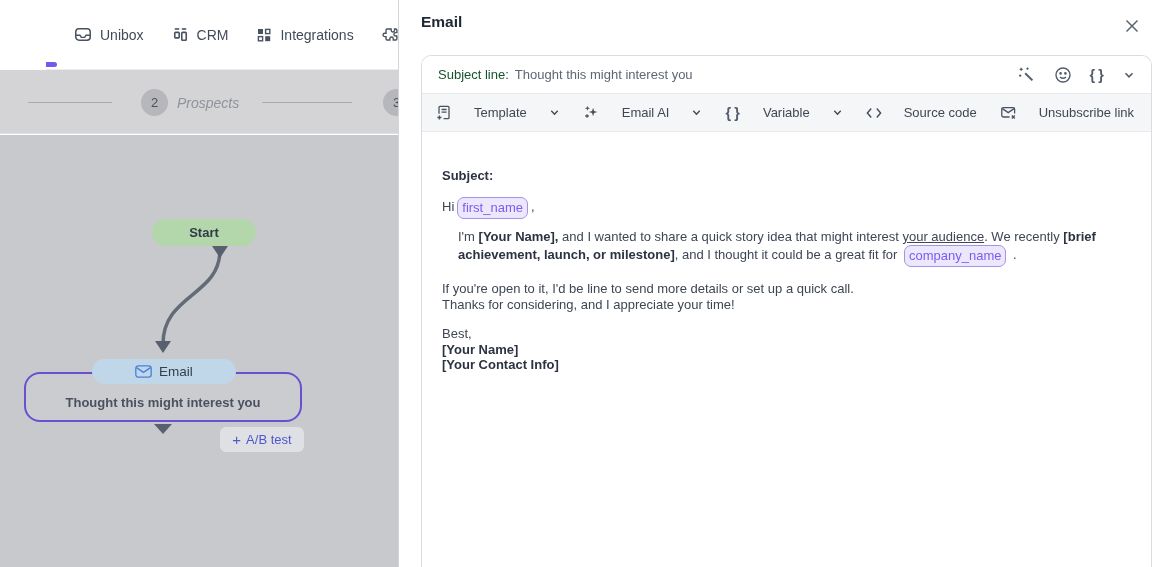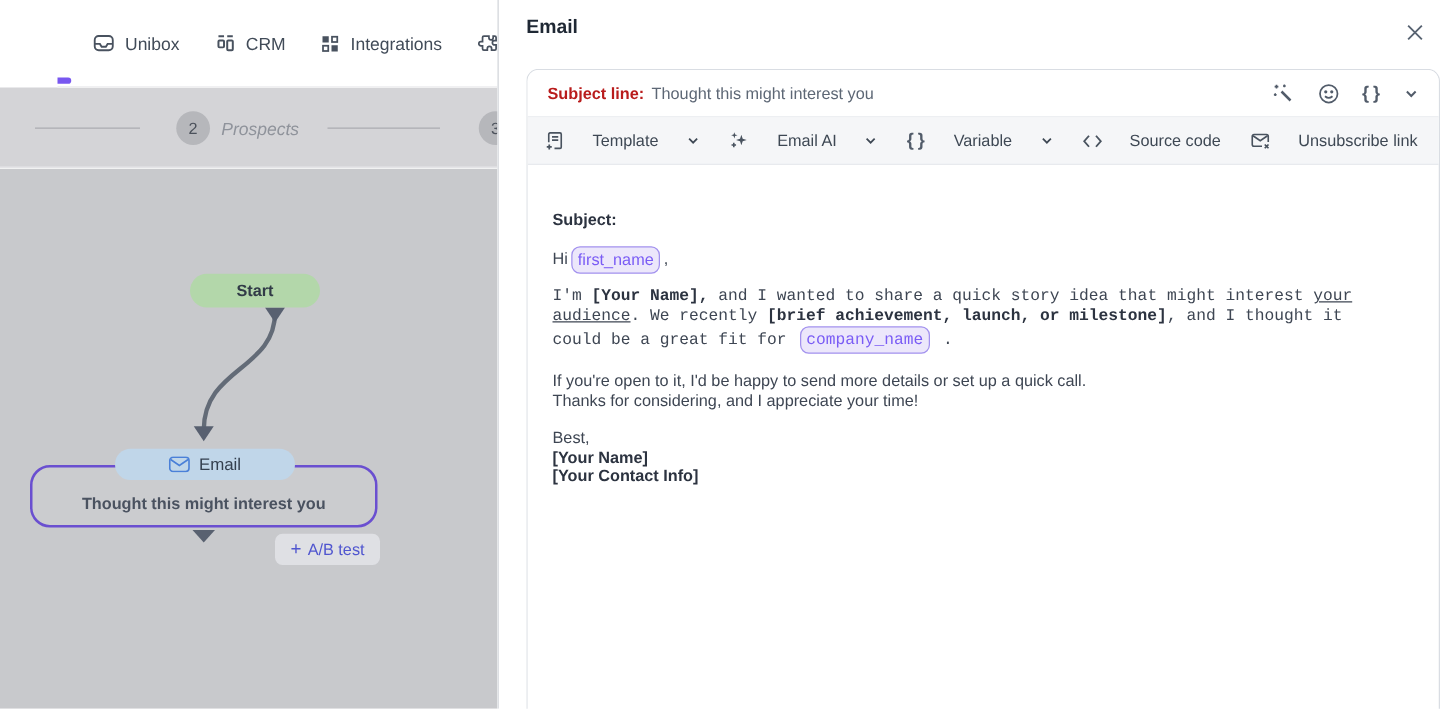"Subject line:" .subject-label { color: #b91c1c -> #14532d; font-weight: 700 -> 400 }
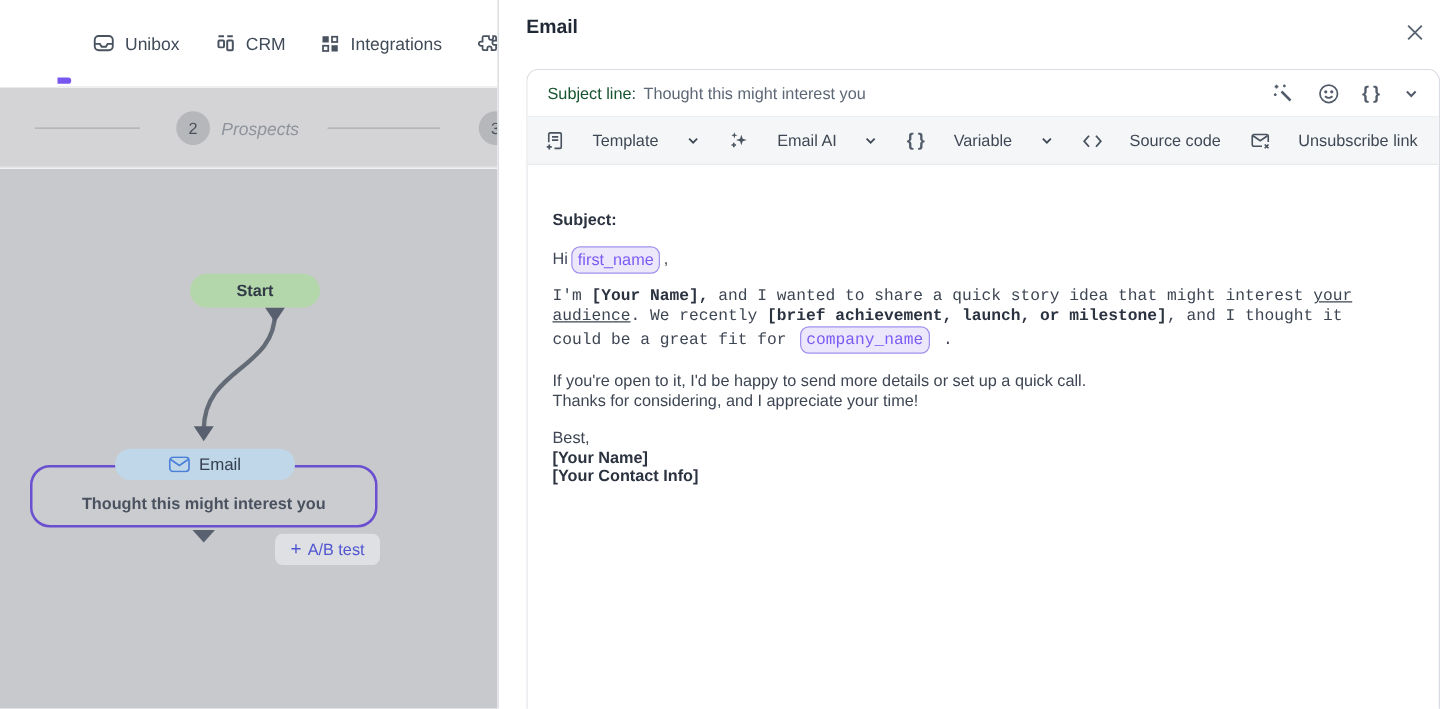"I'm [Your Name], and I" .p1 { font-family: Liberation Mono, monospace -> none; margin: 0 0 14px -> 0 16px 14px }
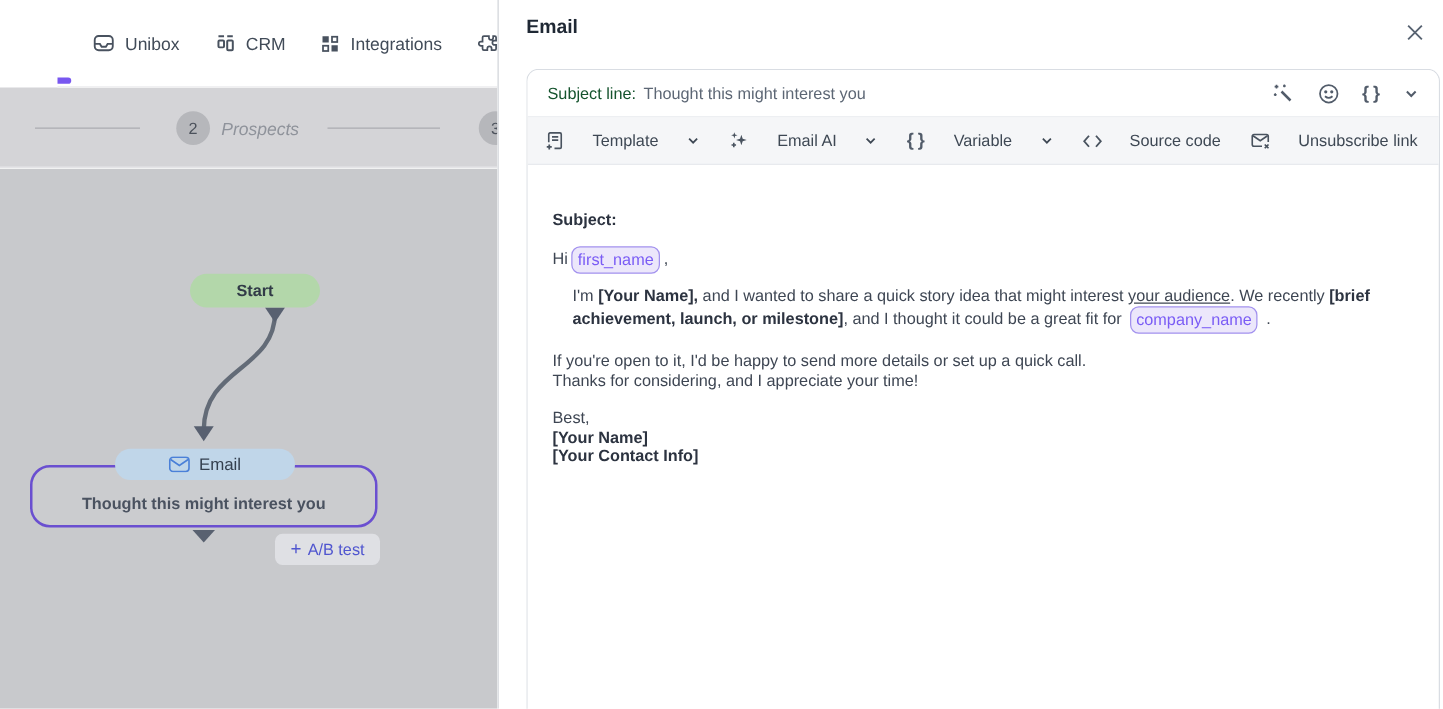"If you're open to it," p.p2line { text: happy -> line }
